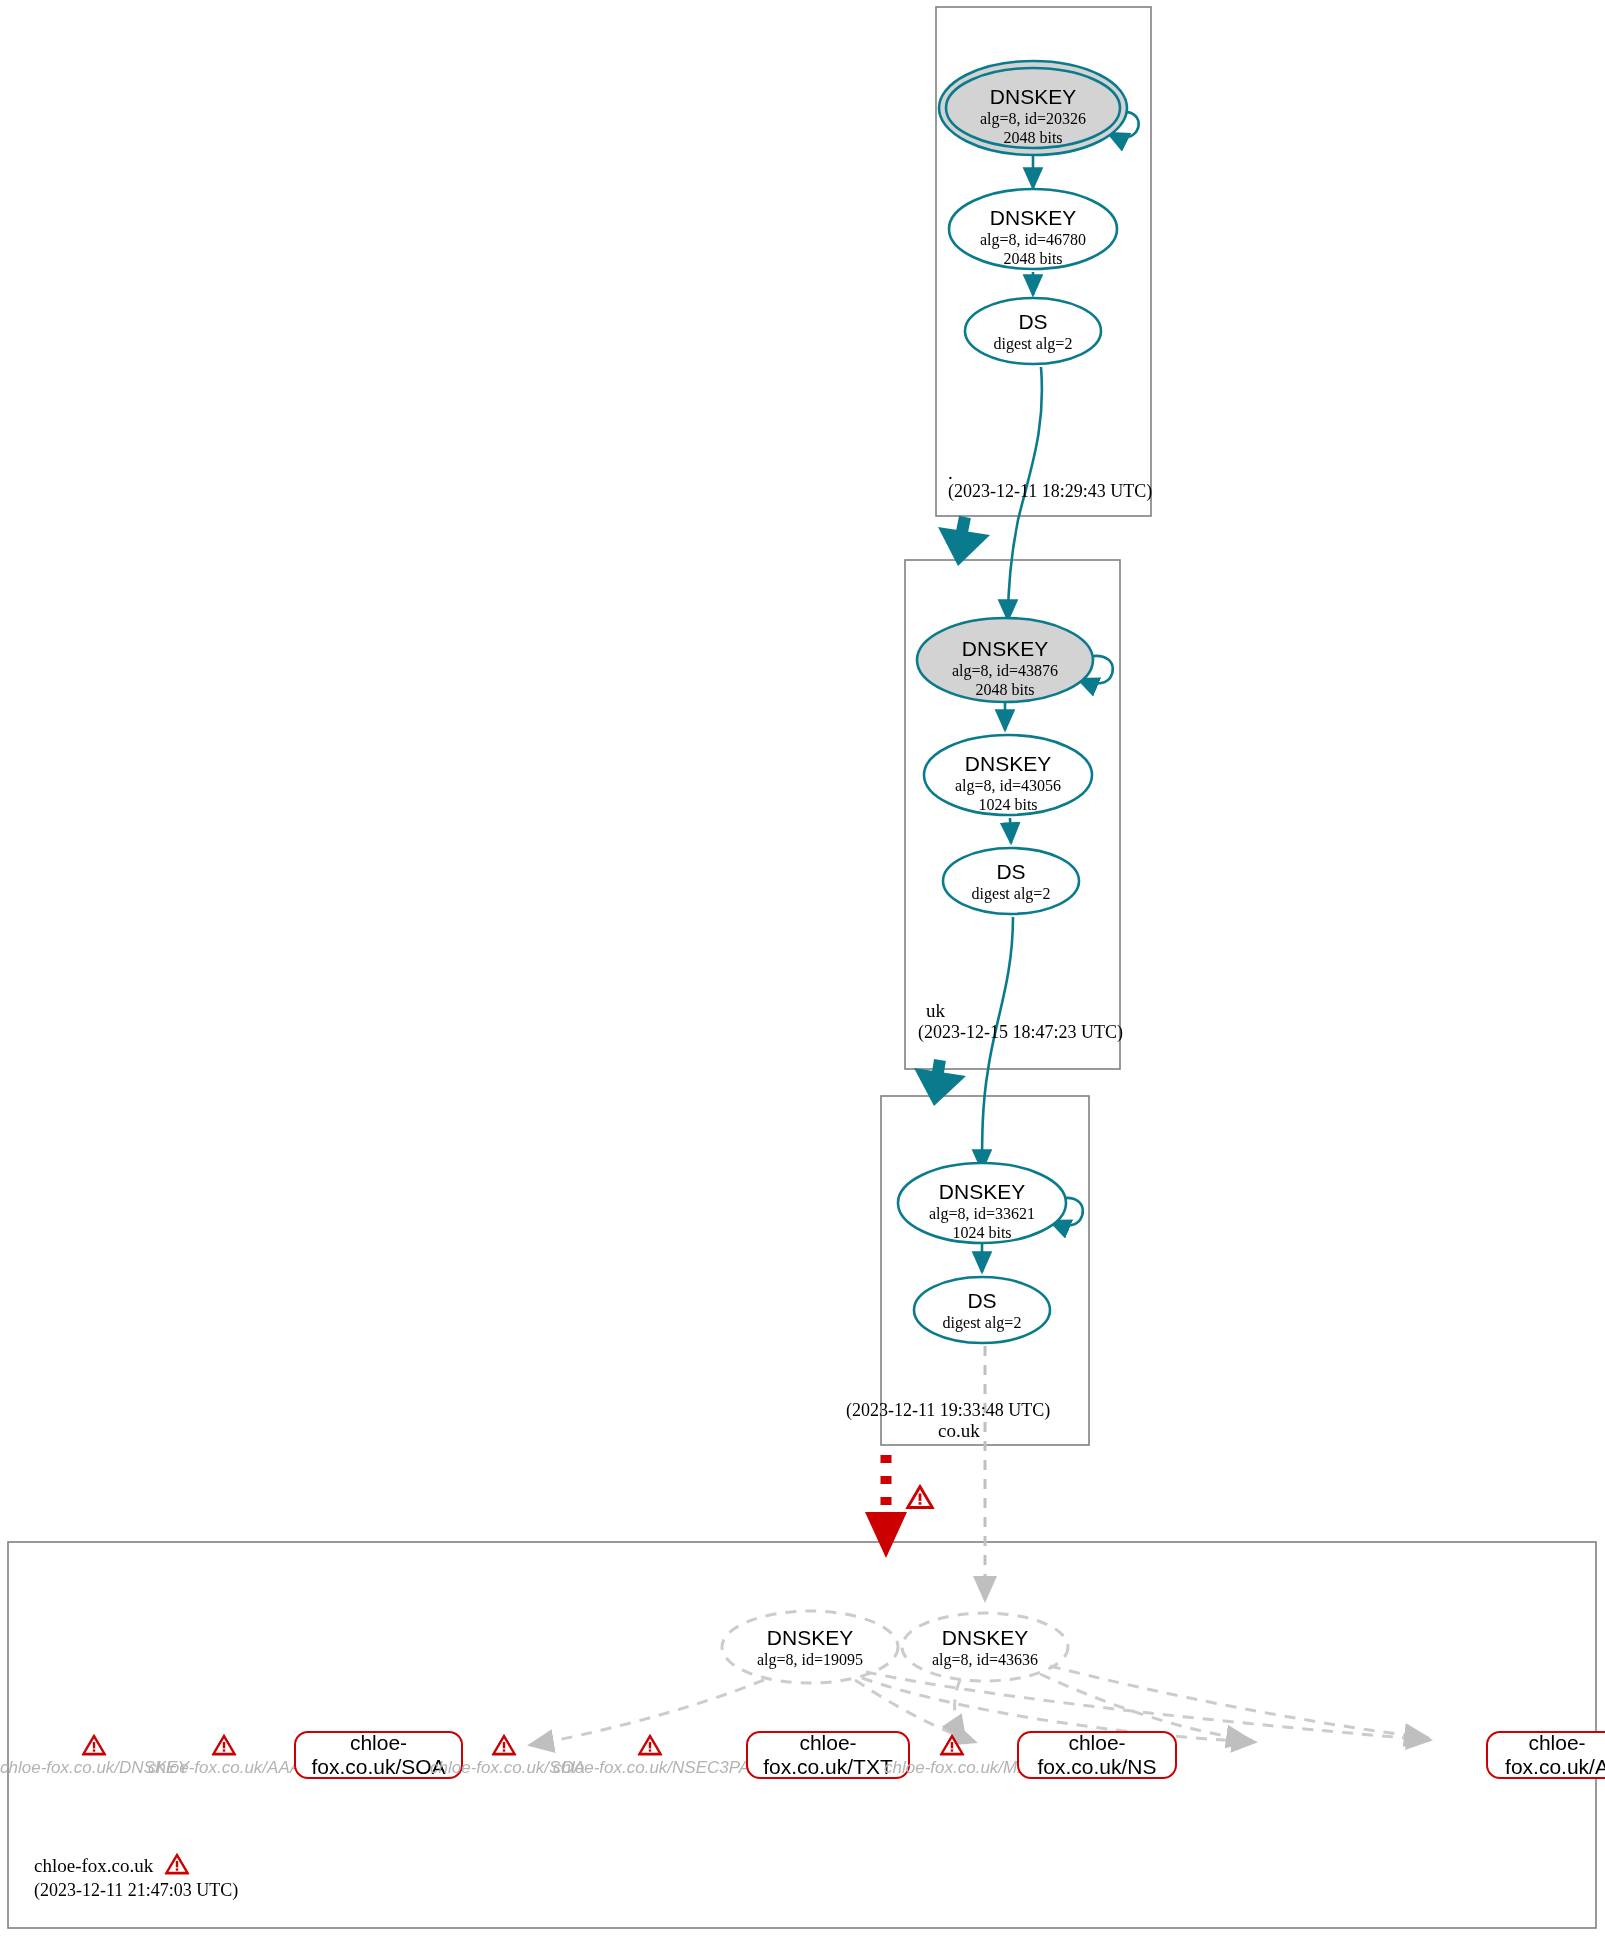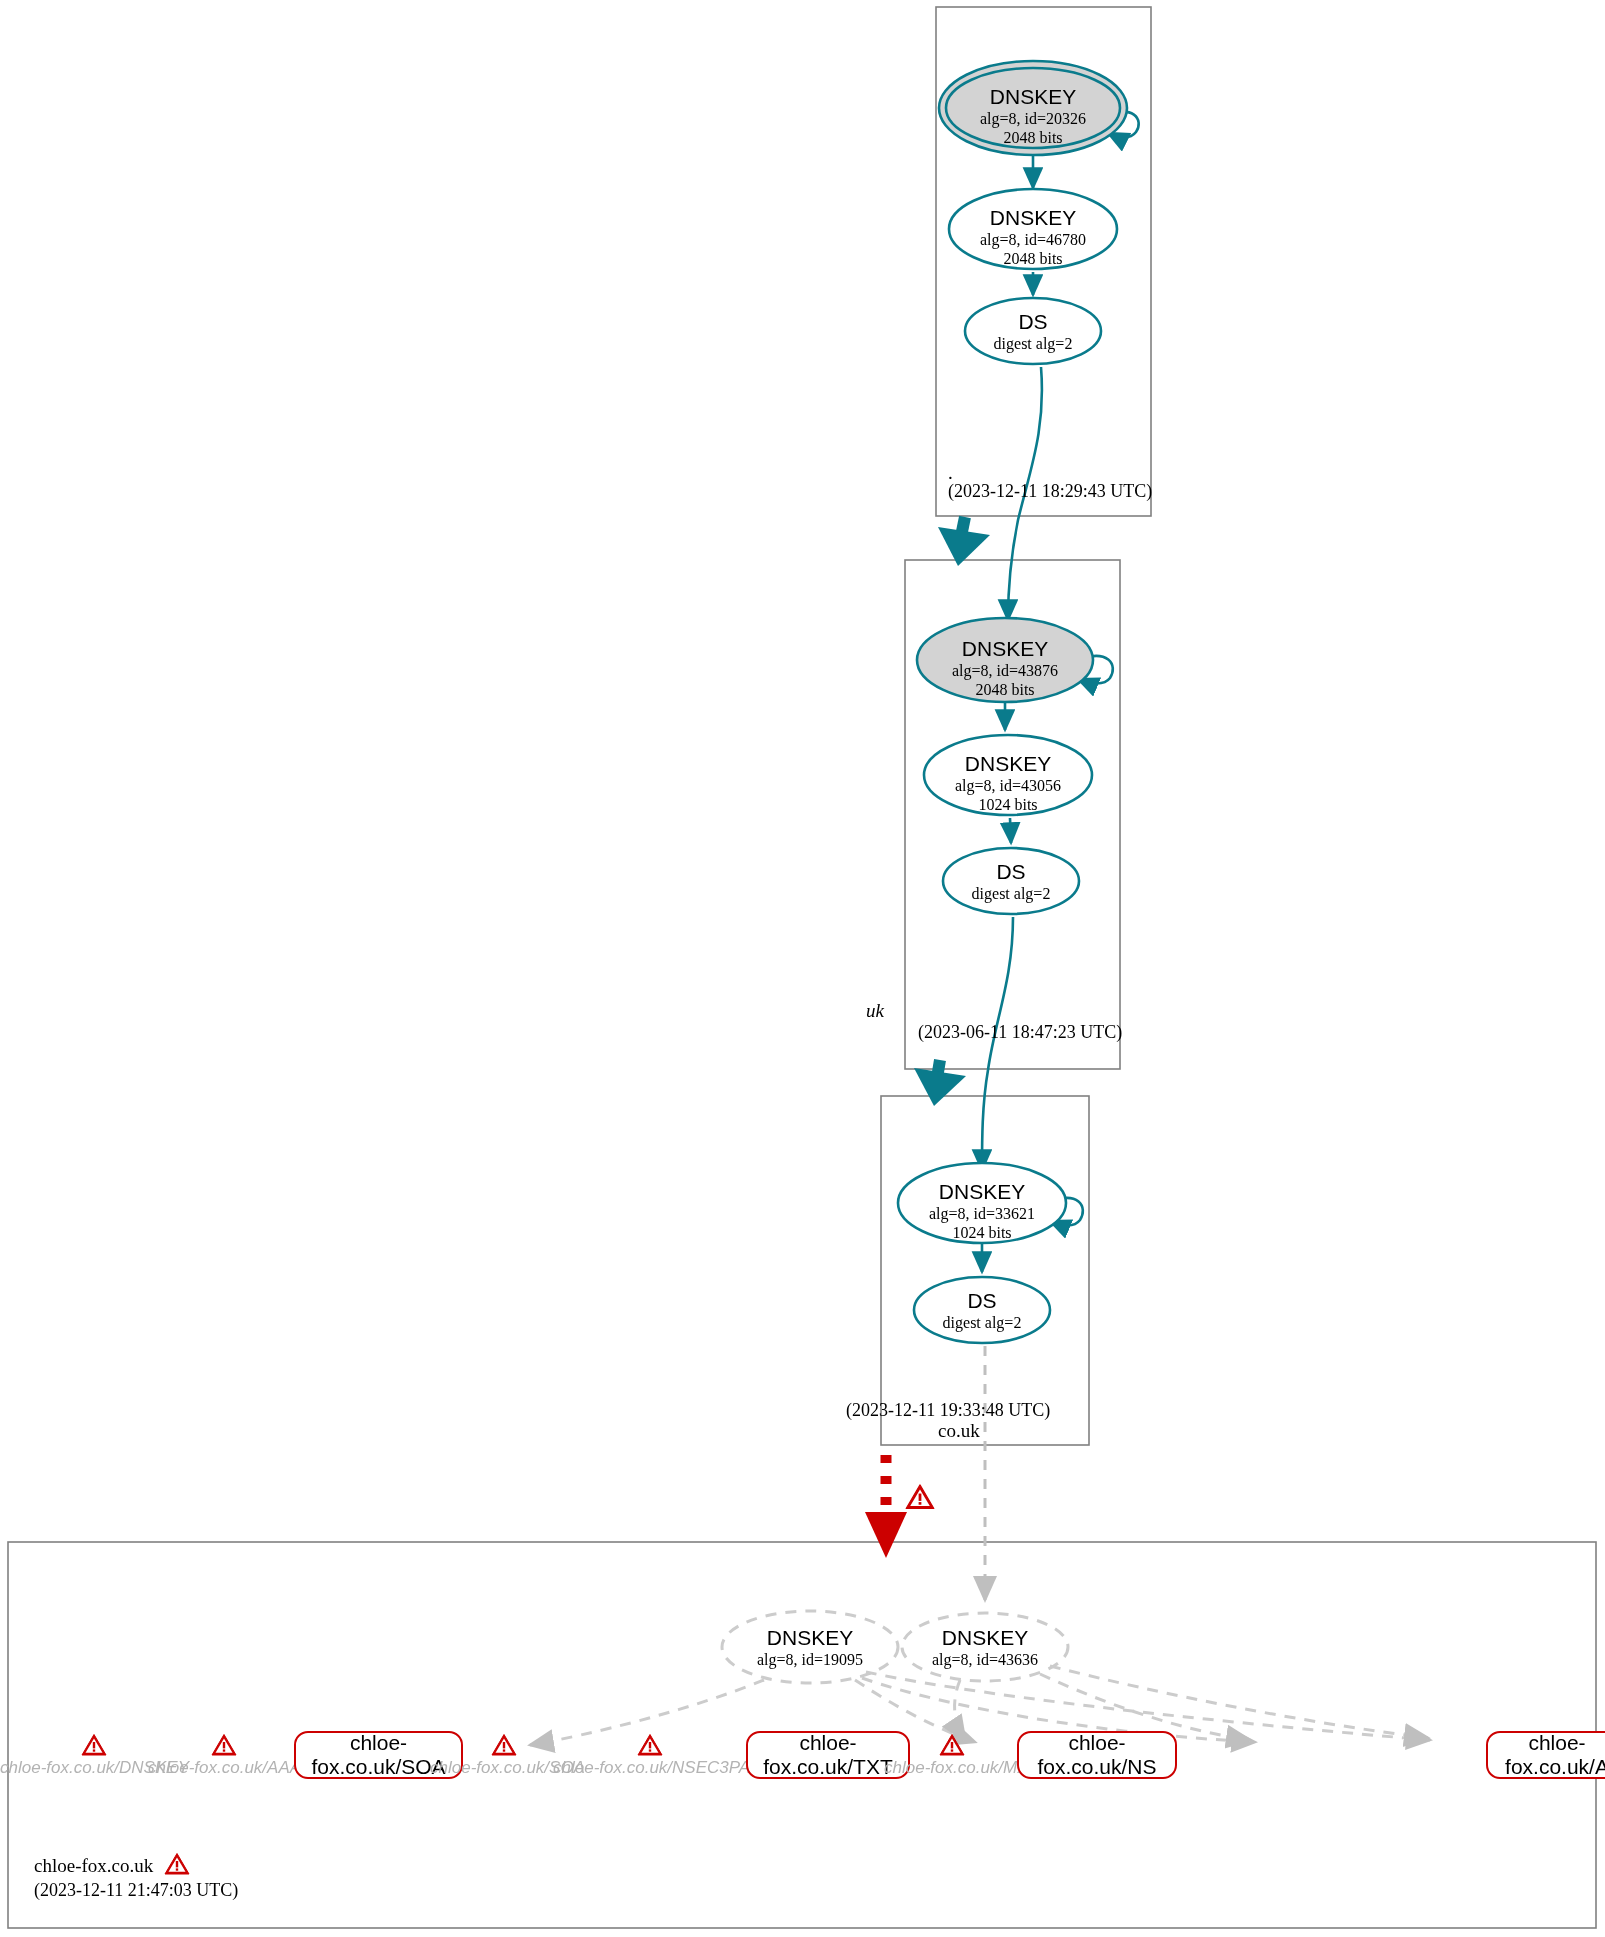"uk" div.lbl { font-style: italic -> none; left: 866px -> 926px }
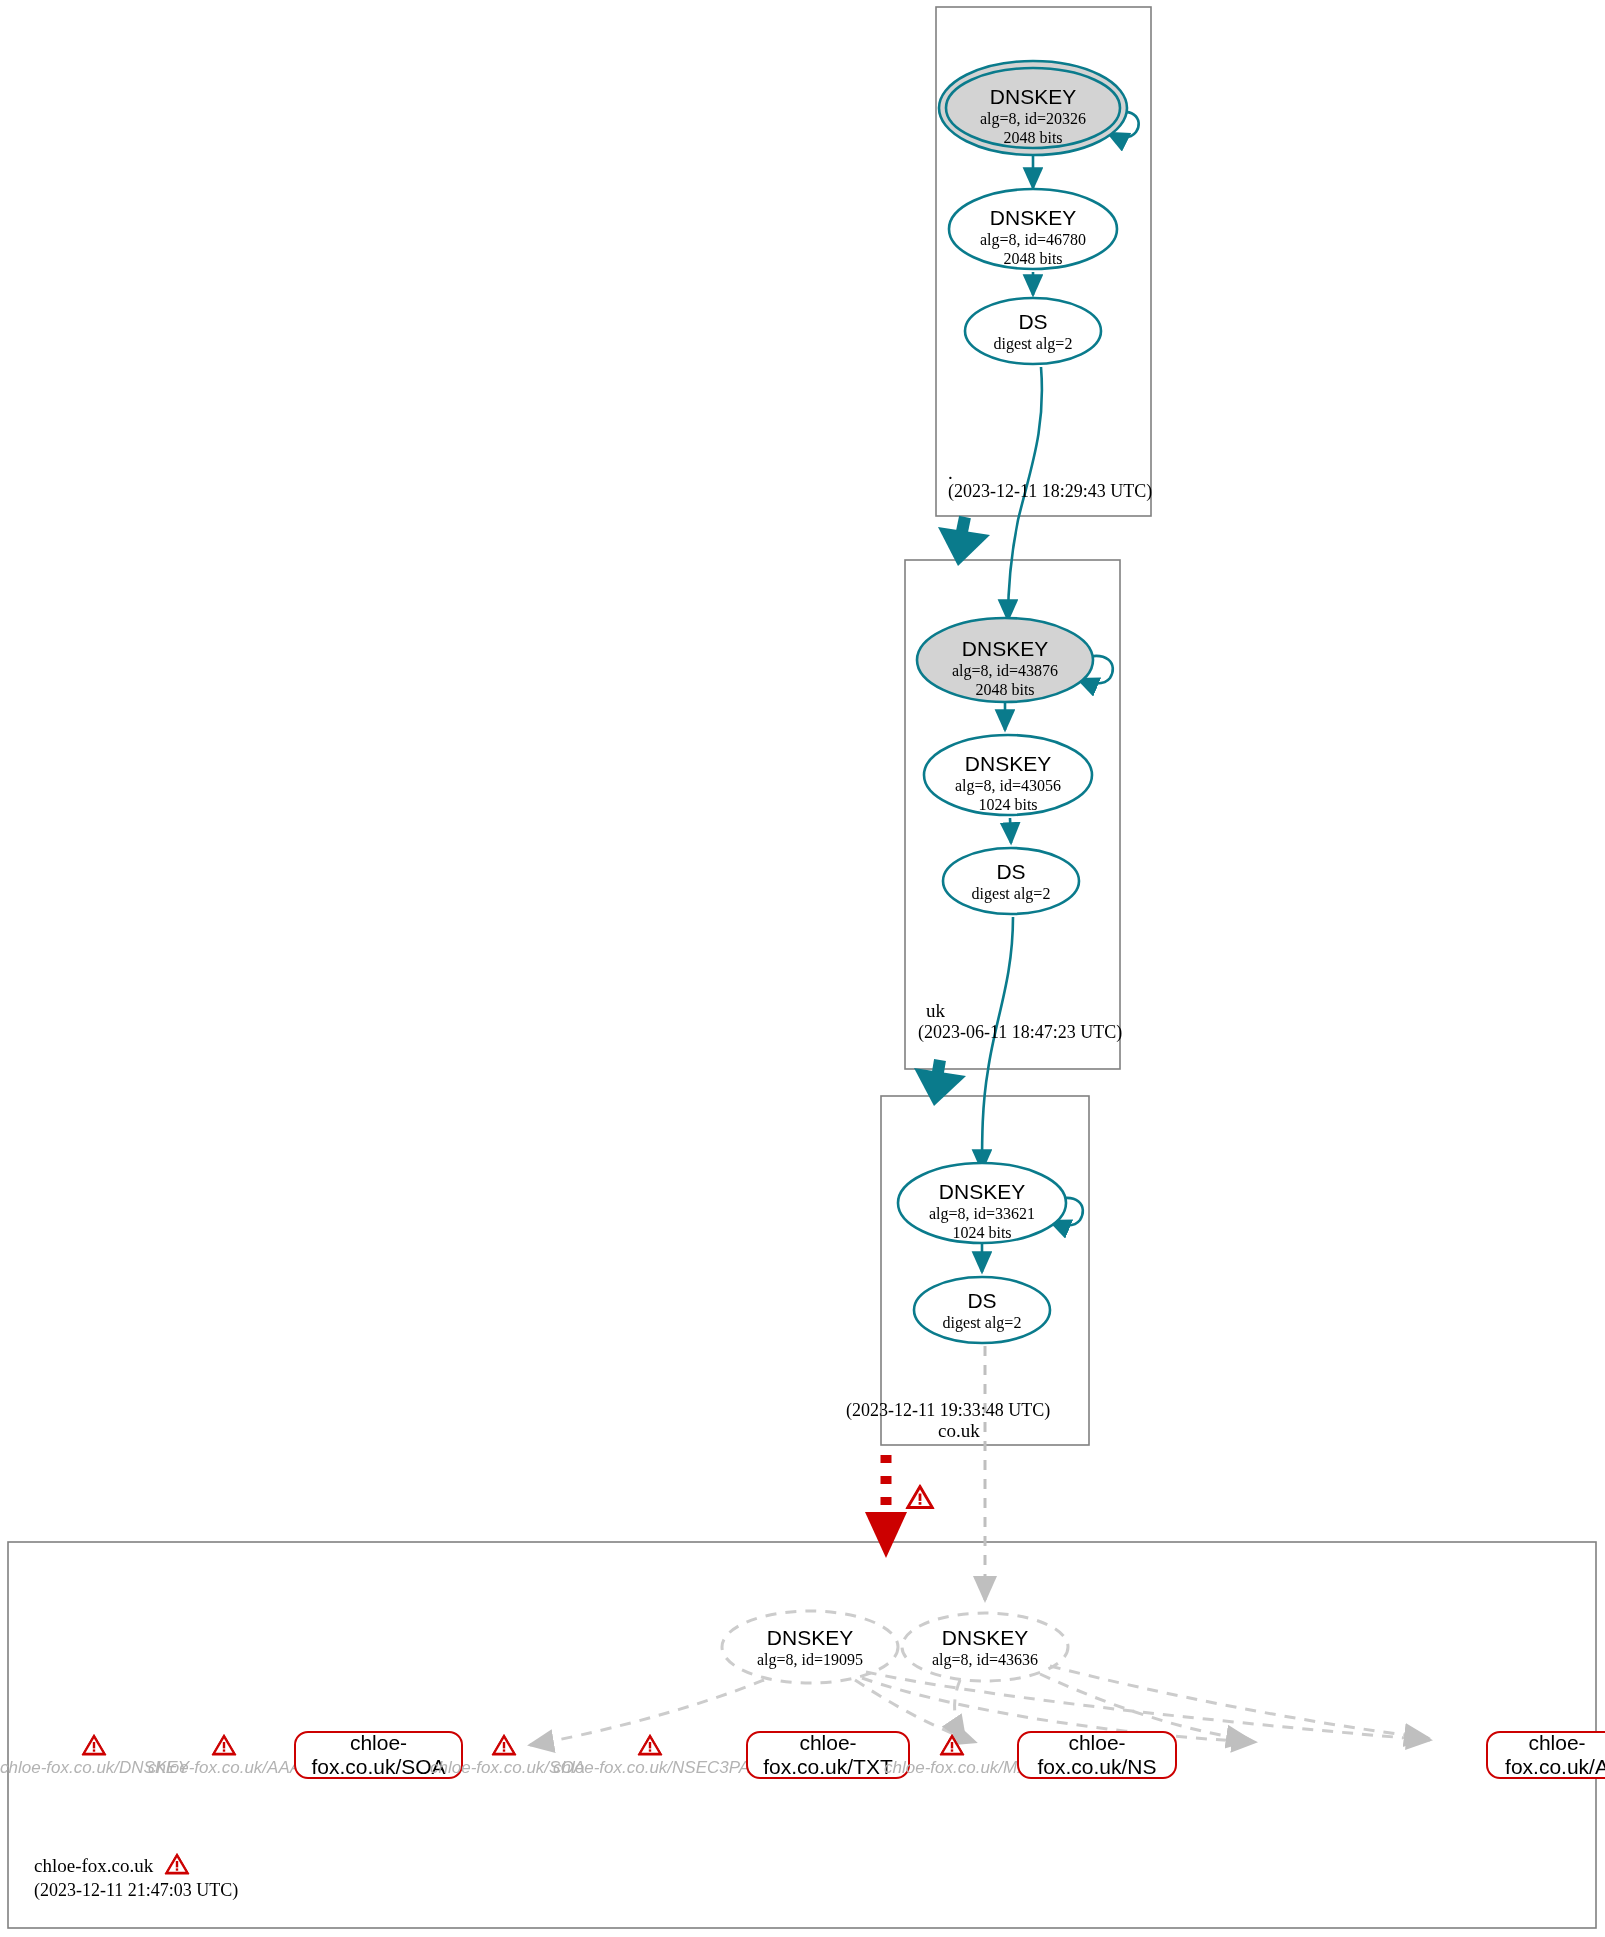"(2023-06-11 18:47:23 UTC)" div.lbl { text: 2023-06-11 -> 2023-12-15 }
